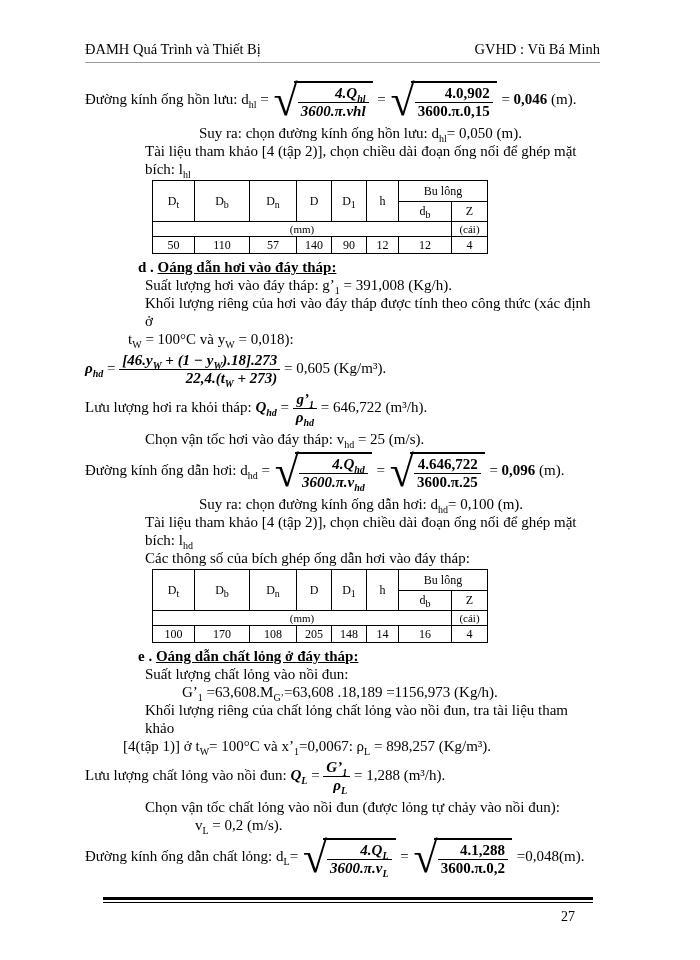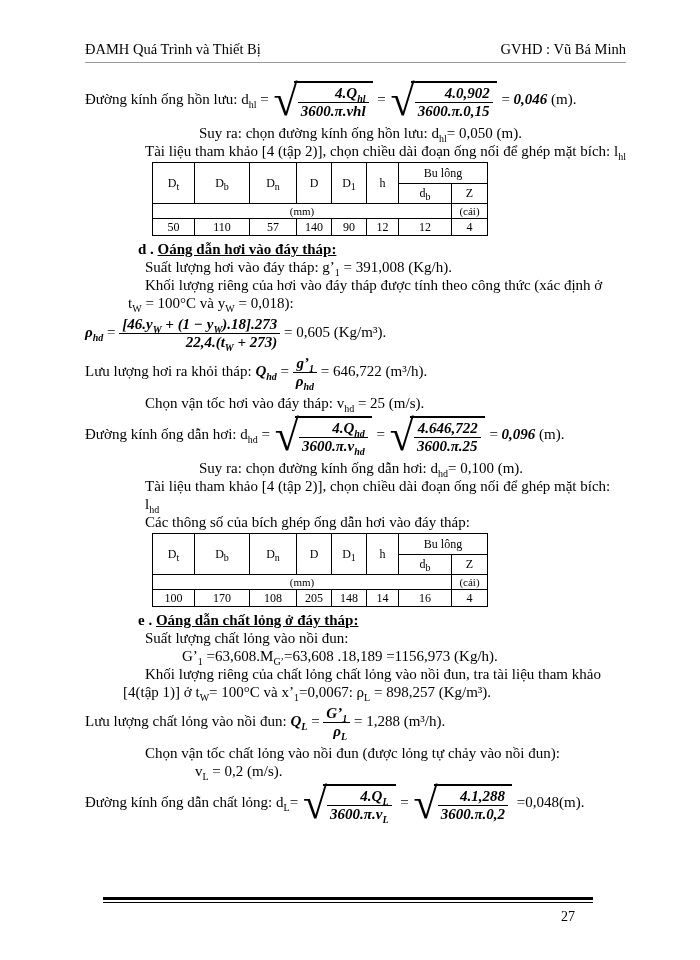"ĐAMH Quá Trình và Thiết" .page { padding: 40px 74px 0 85px -> 40px 100px 0 85px }
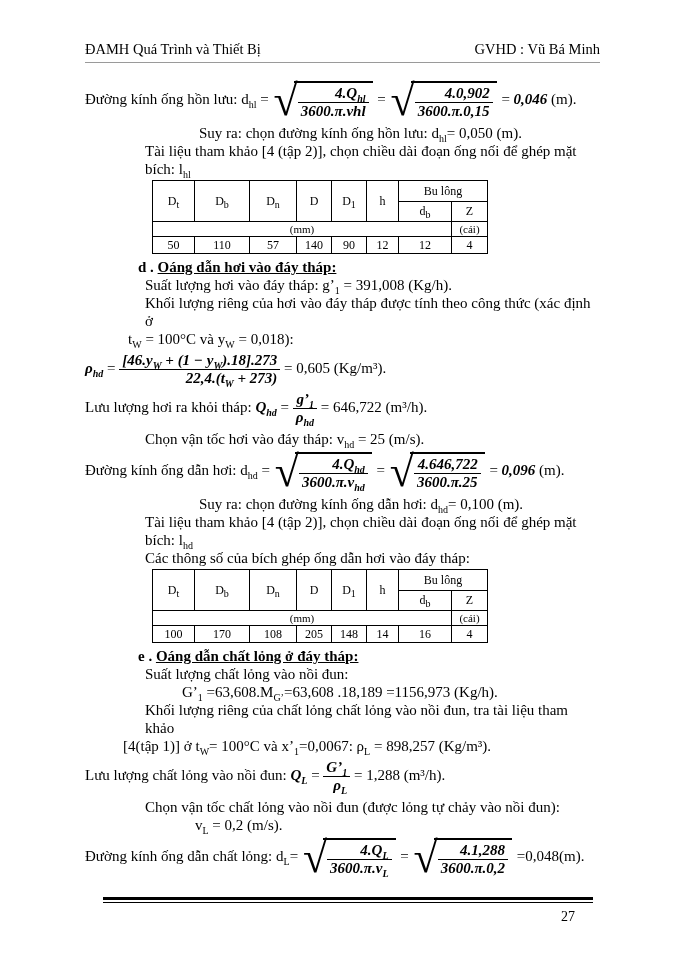"4.0,902" .eqb { font-style: italic -> none }
